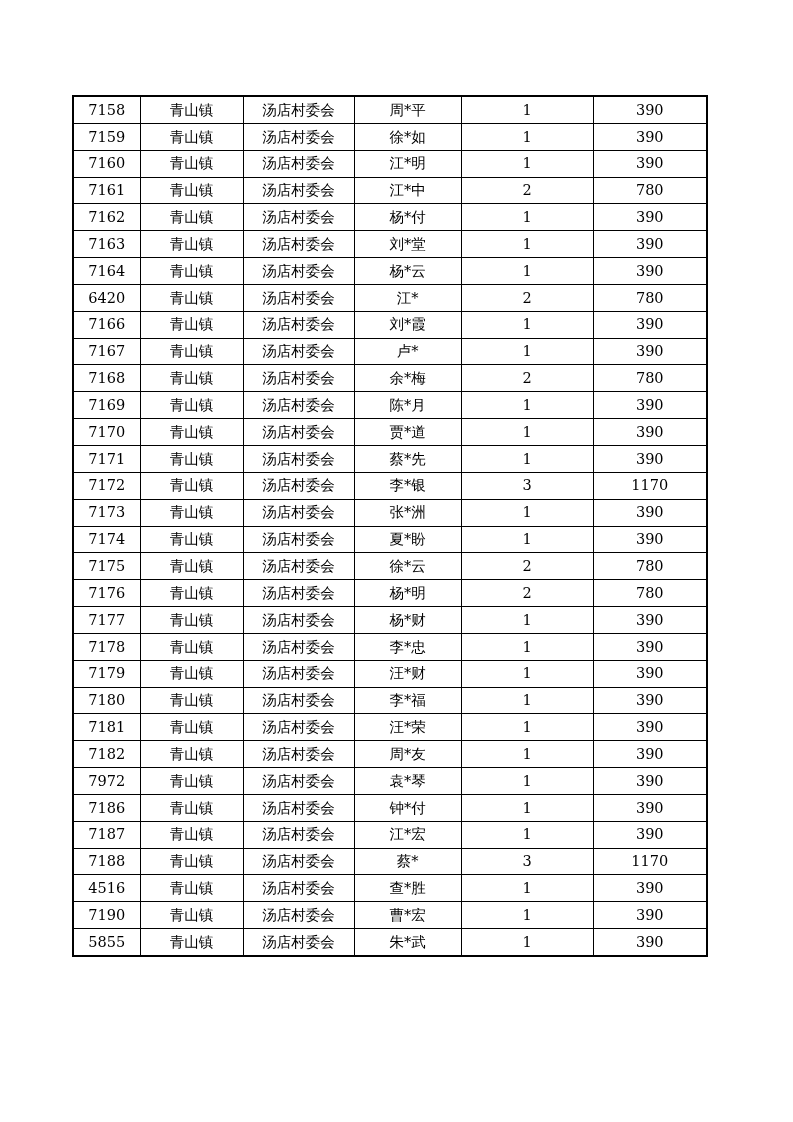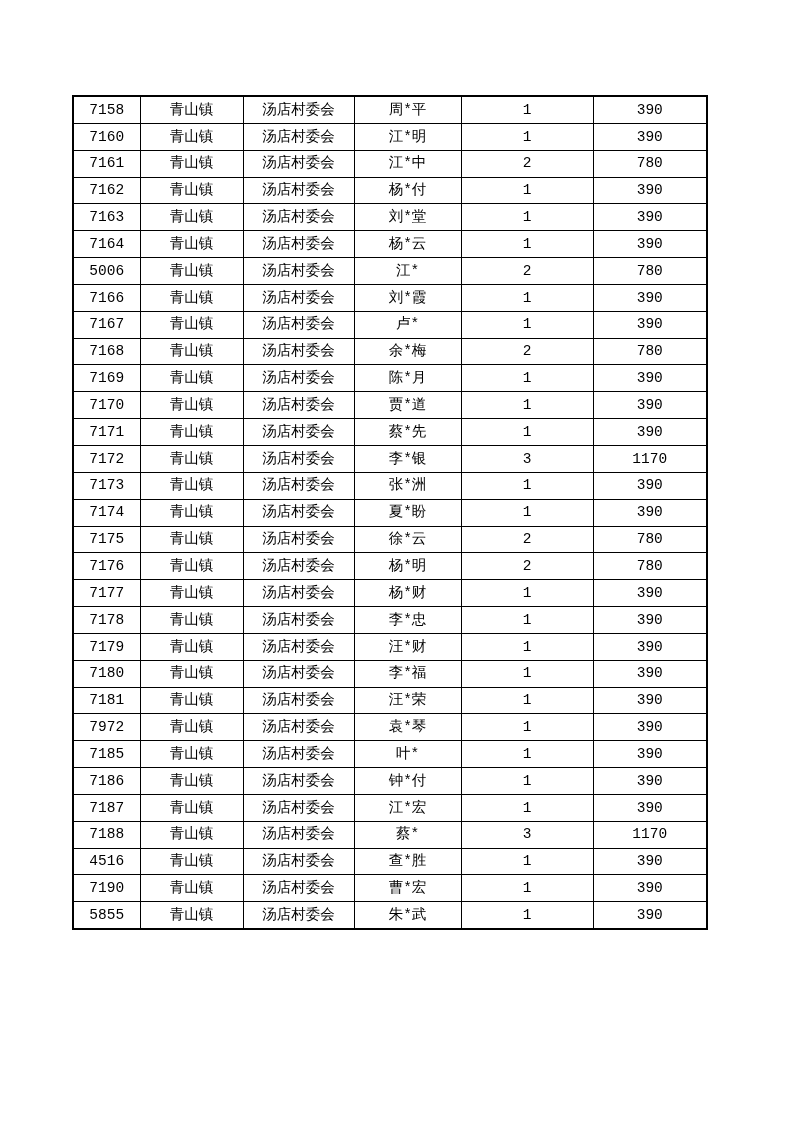"7158" table.grid { font-family: Liberation Mono, monospace -> none }
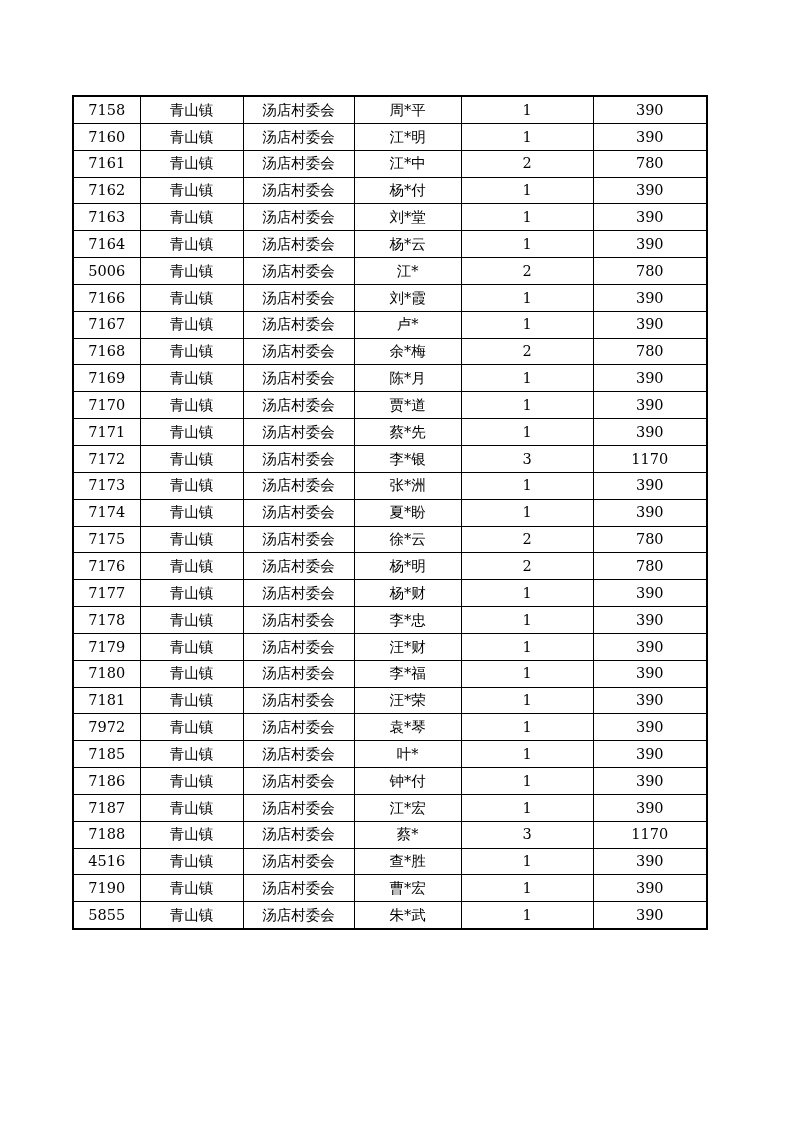"7159" tr { html: none -> <tr> <td>7159</td> <td>青山镇</td> <td>汤店村委会</td> <td>徐*如</td> <td>1</td> <td>390</td> </tr> }
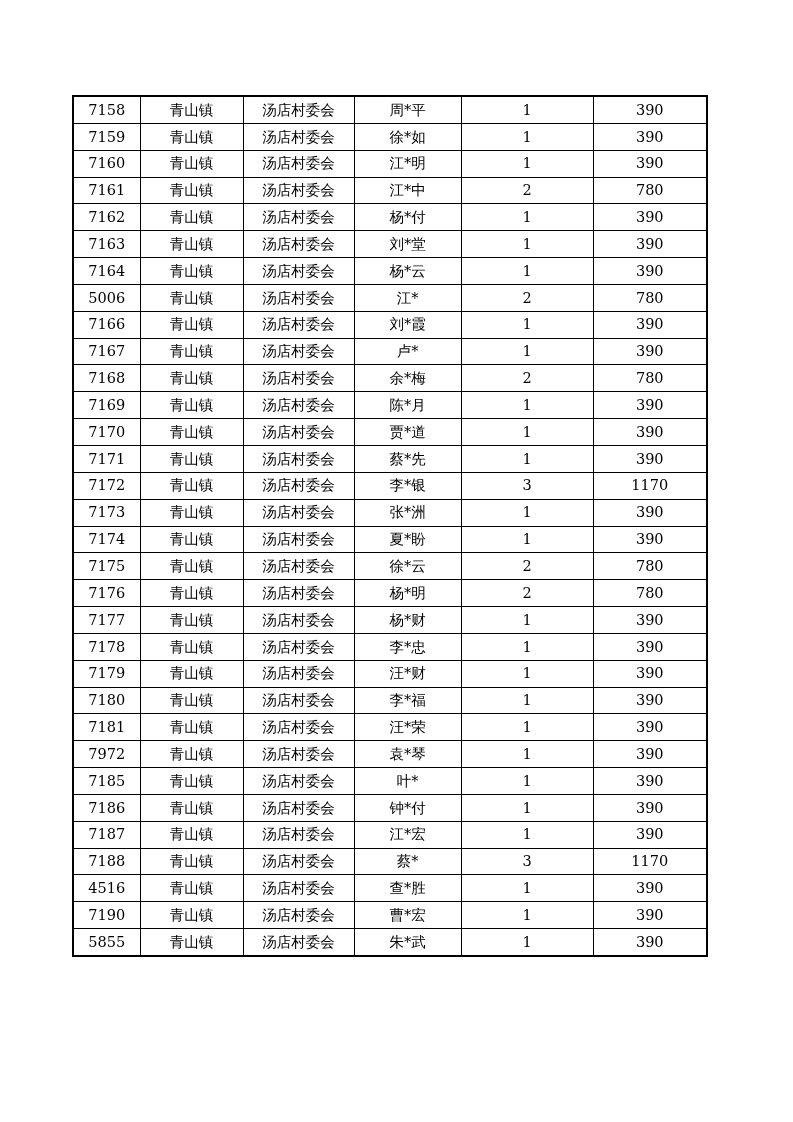"5006" td { text: 5006 -> 6420 }
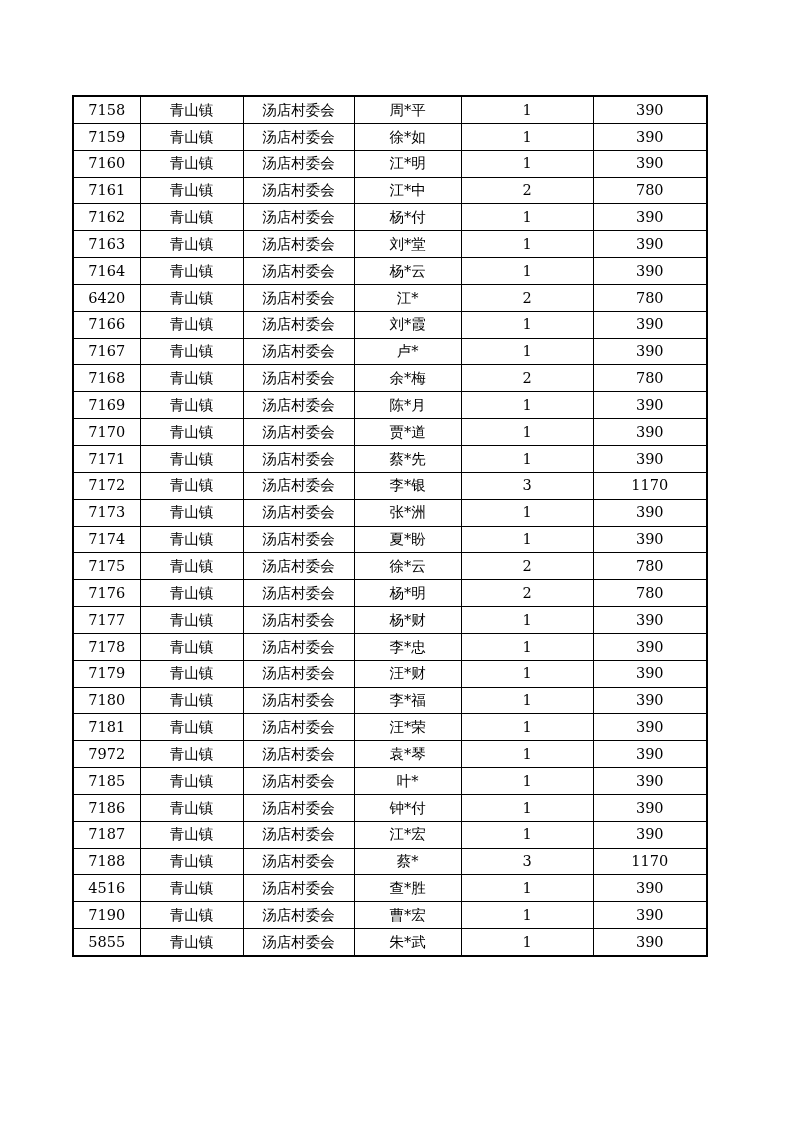"7182" tr { html: none -> <tr> <td>7182</td> <td>青山镇</td> <td>汤店村委会</td> <td>周*友</td> <td>1</td> <td>390</td> </tr> }
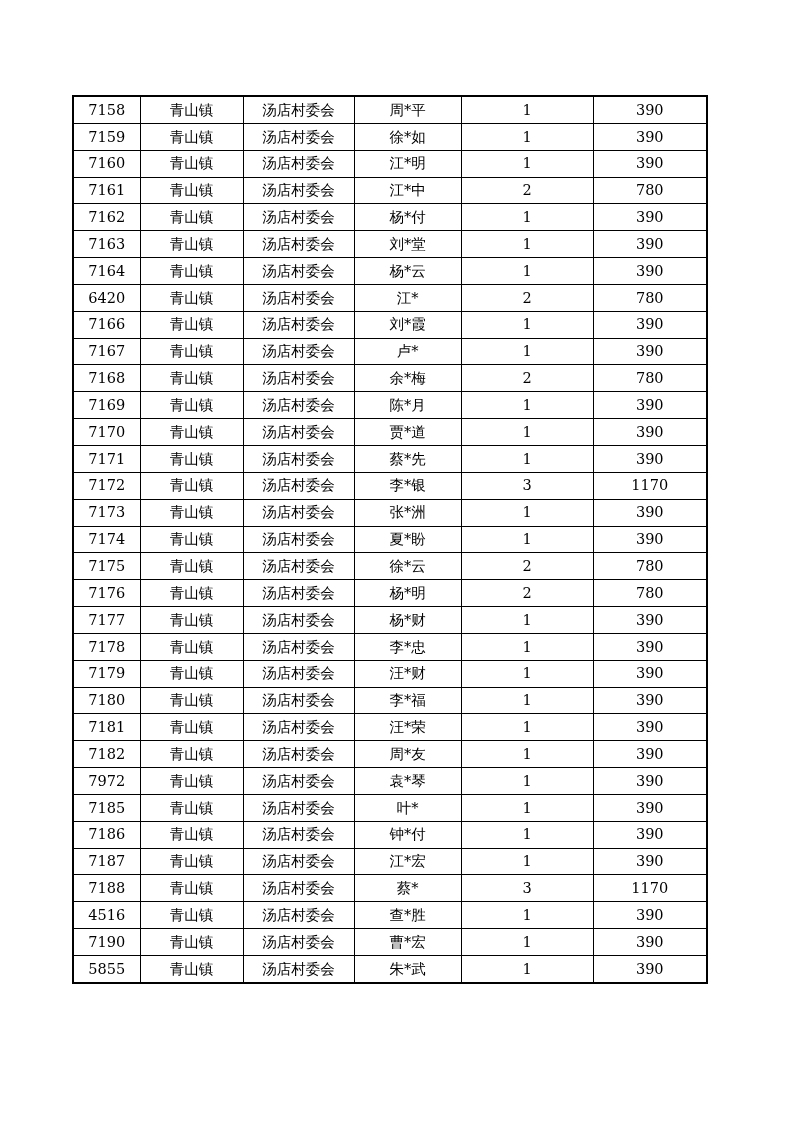"7185" tr { html: <tr> <td>7185</td> <td>青山镇</td> <td>汤店村委会</td> <td>叶*</td> <td>1</td> <td>390</td> </tr> -> none }
